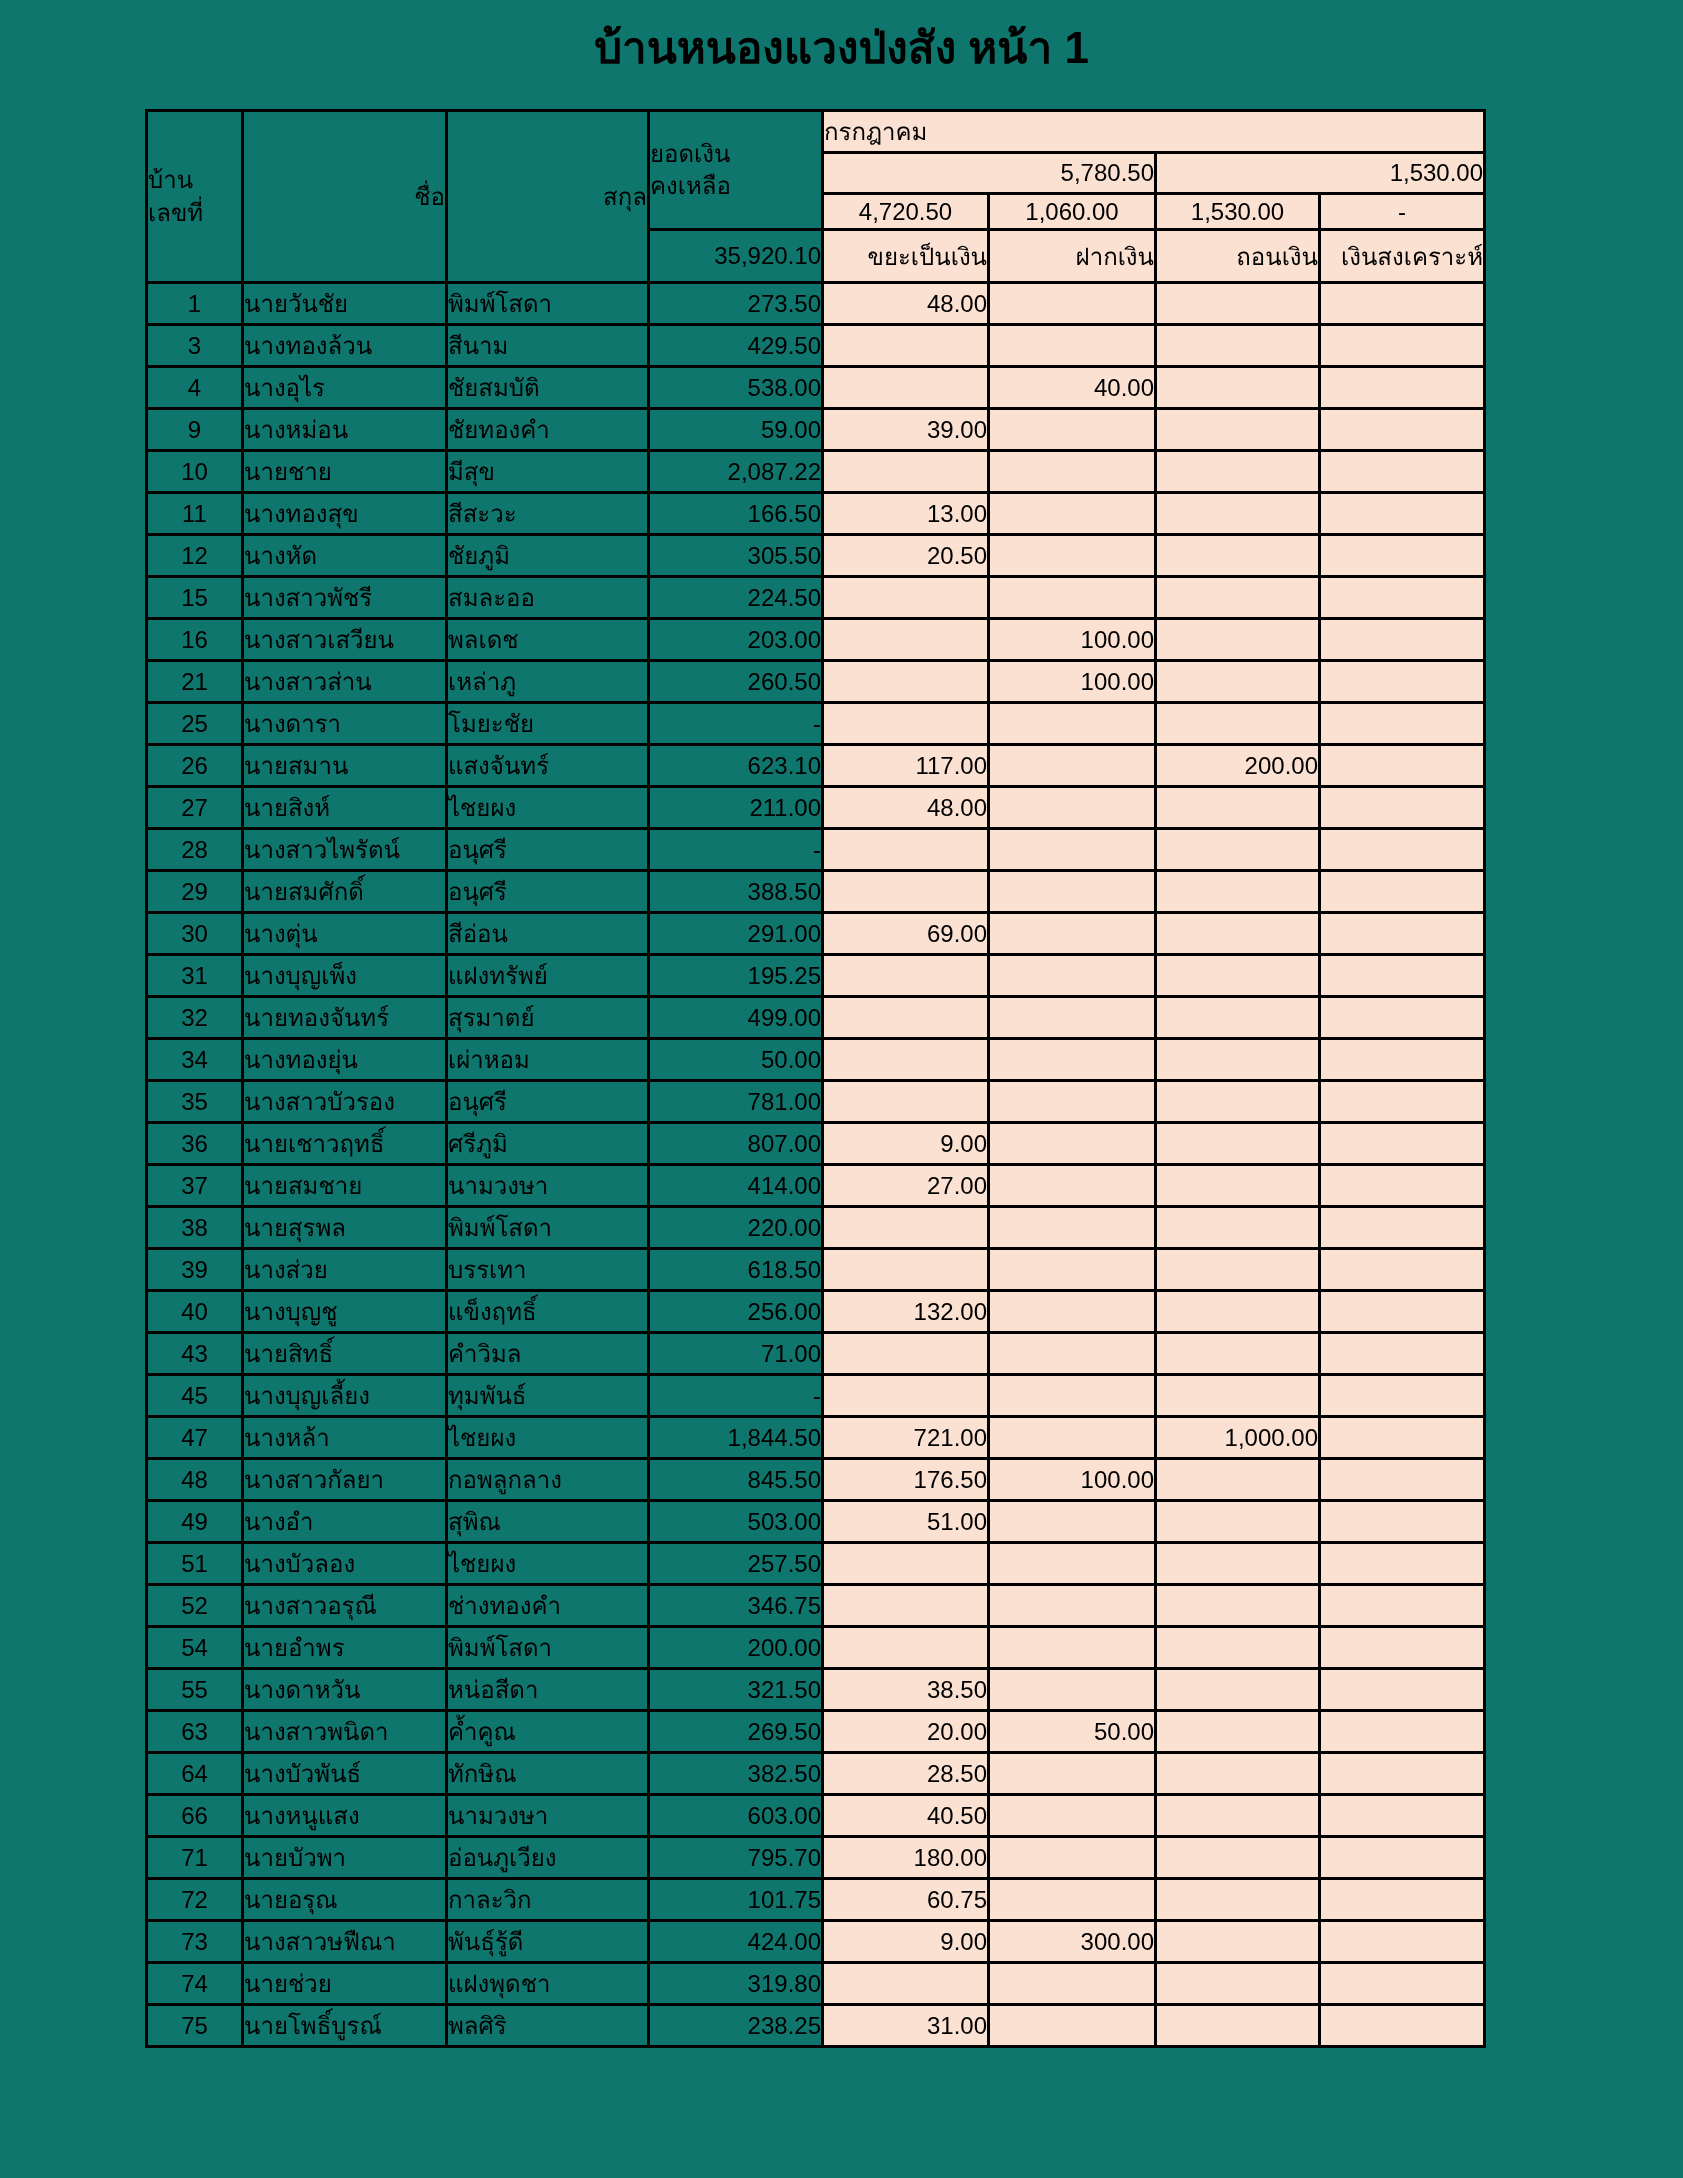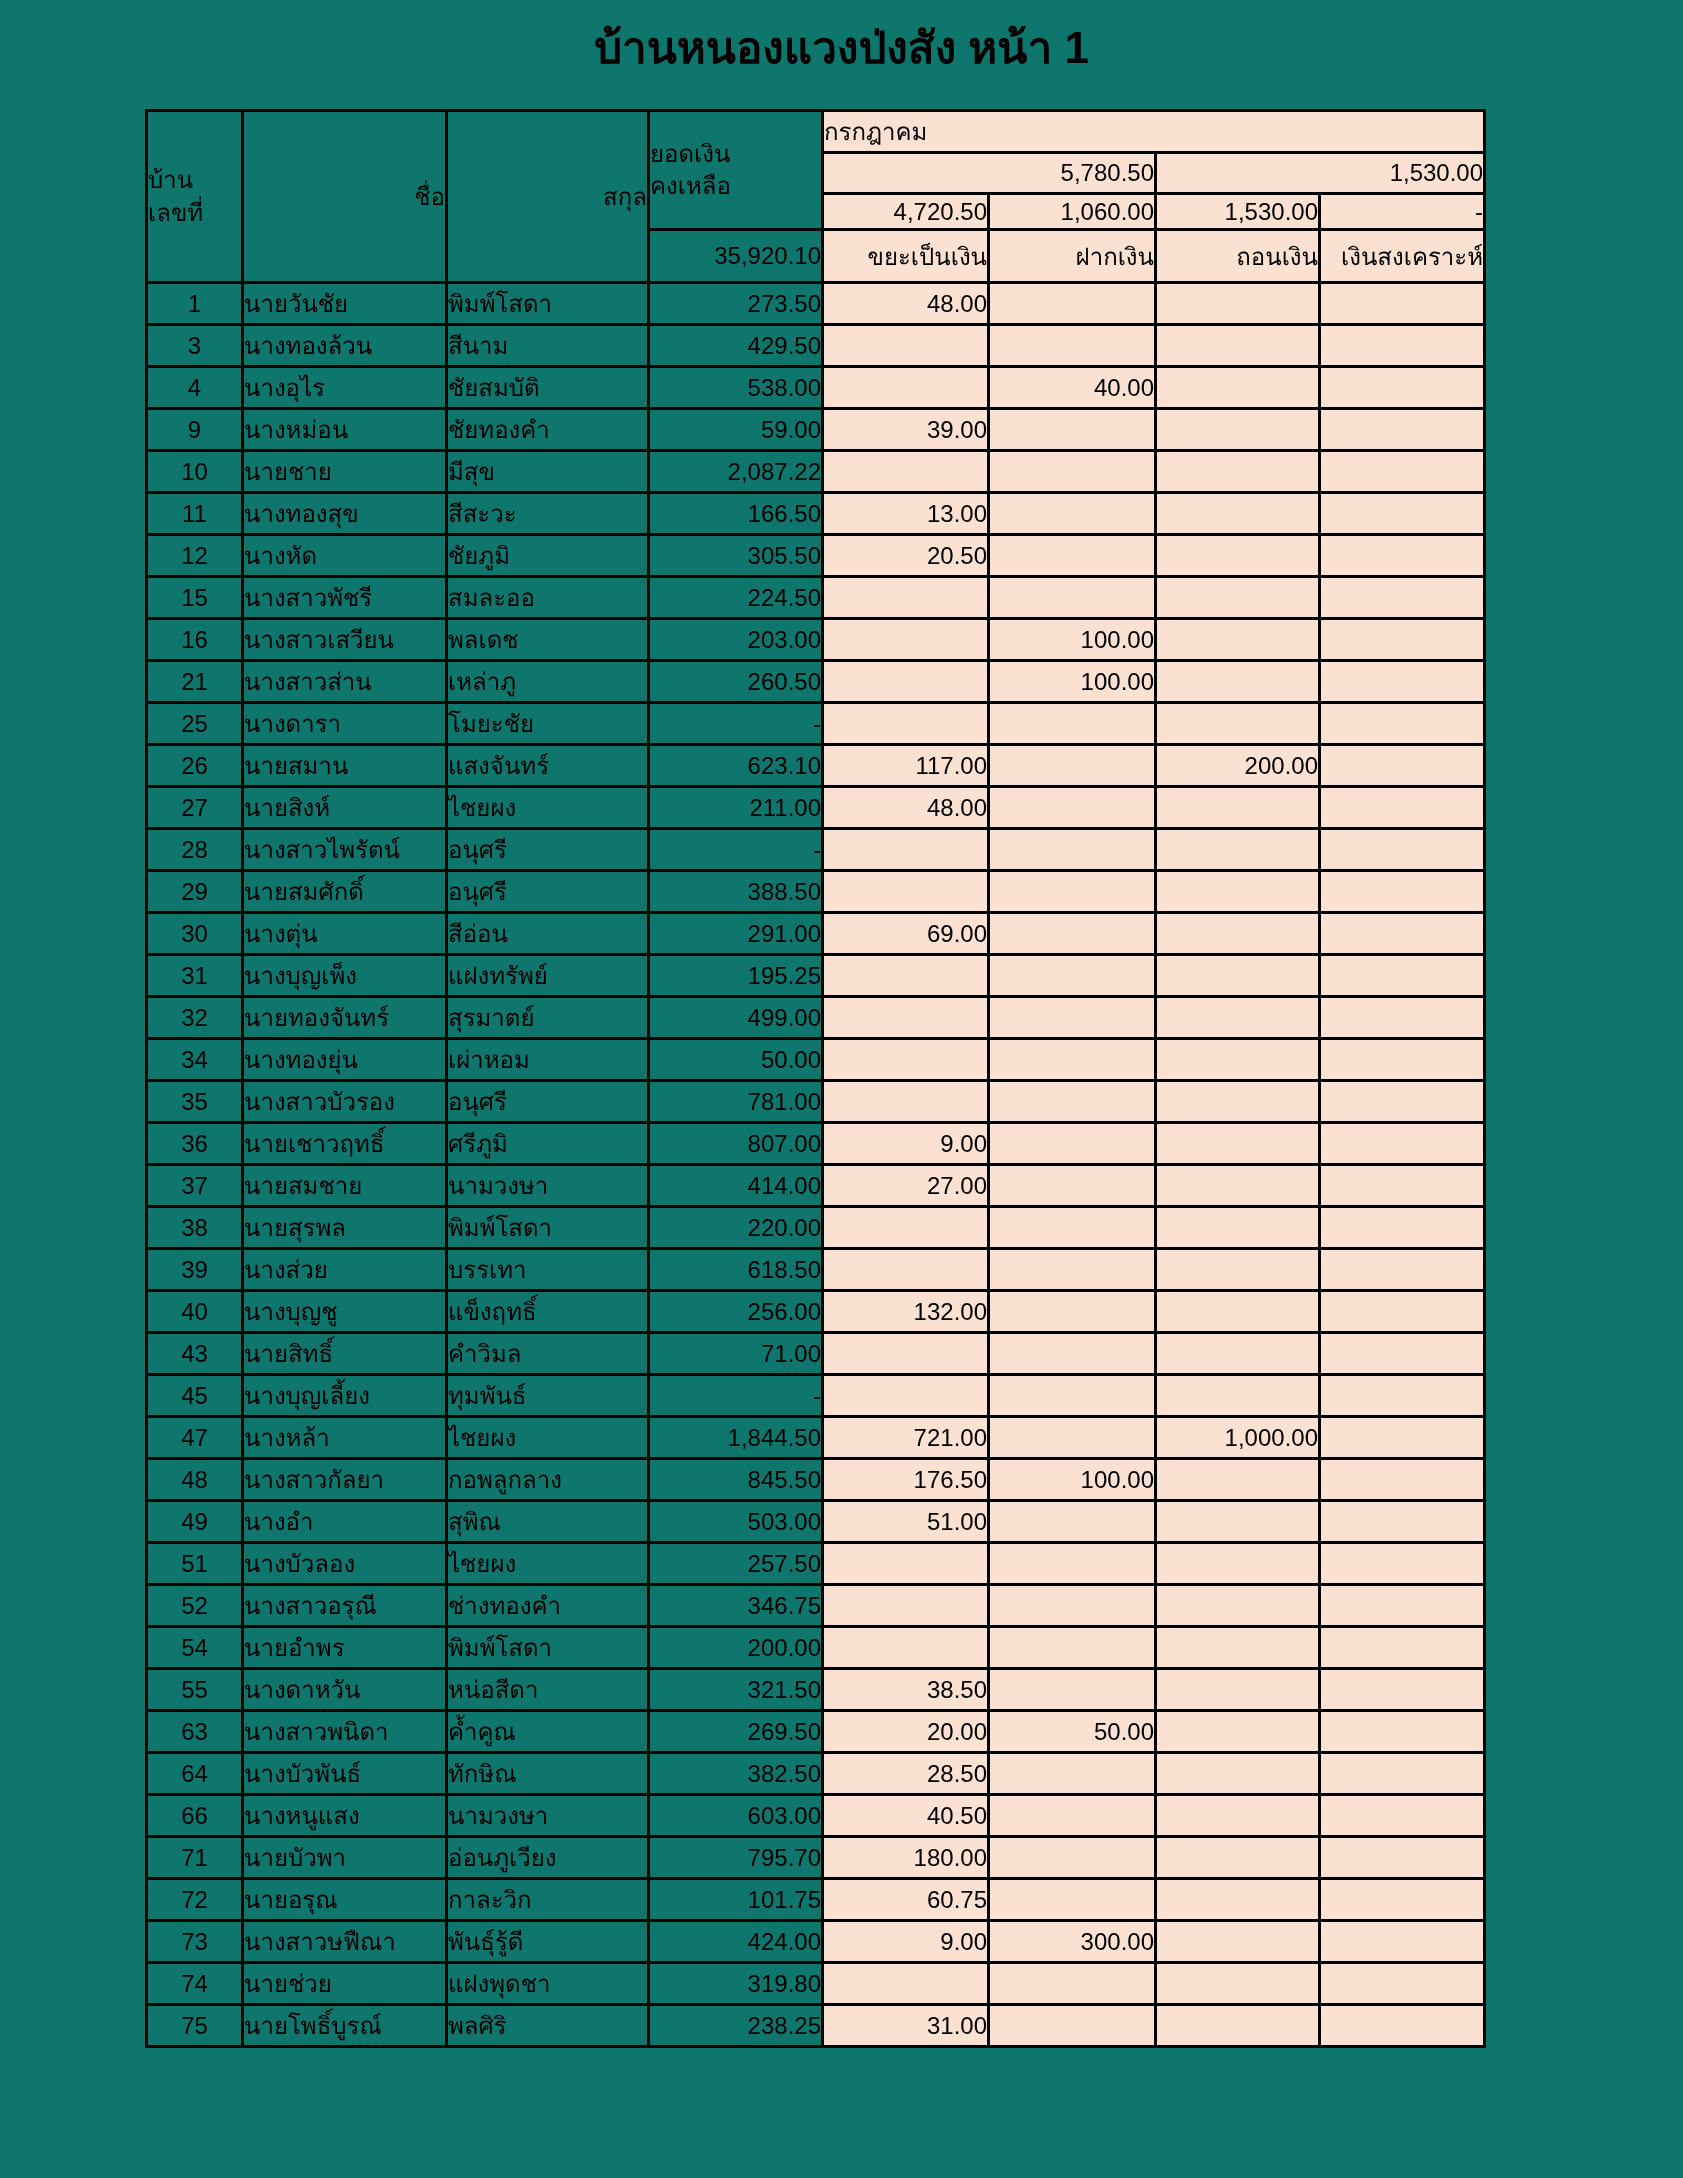"4,720.50" tr.hr3 td { text-align: none -> center }
